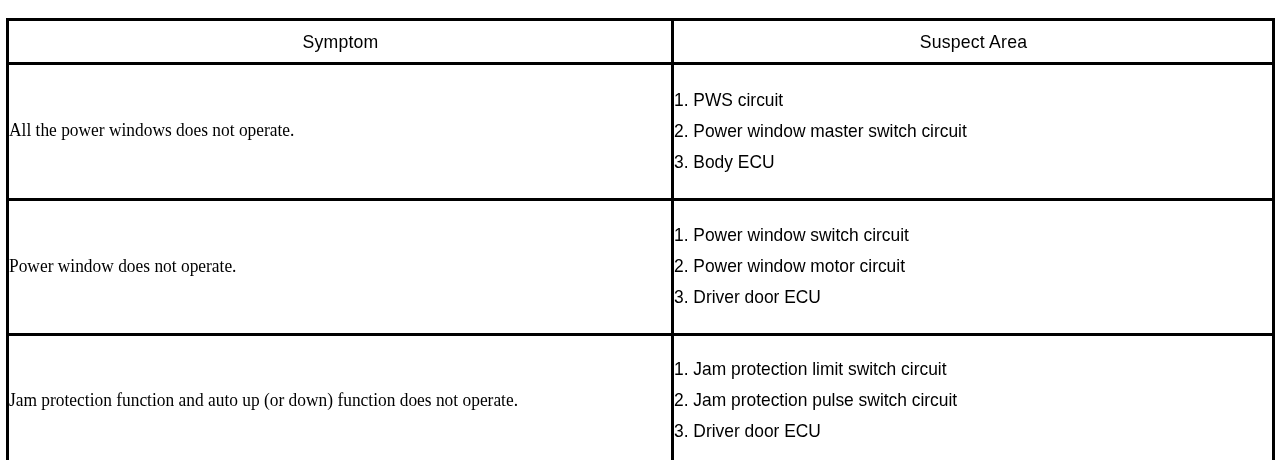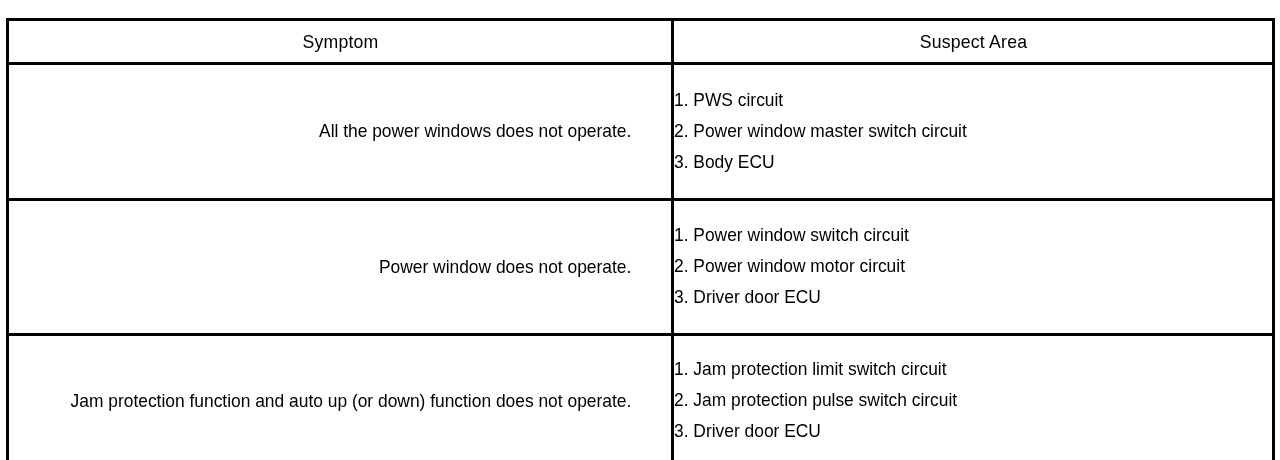"All the power windows does" td.symptom-cell { font-family: none -> Liberation Serif, serif; text-align: right -> left }
